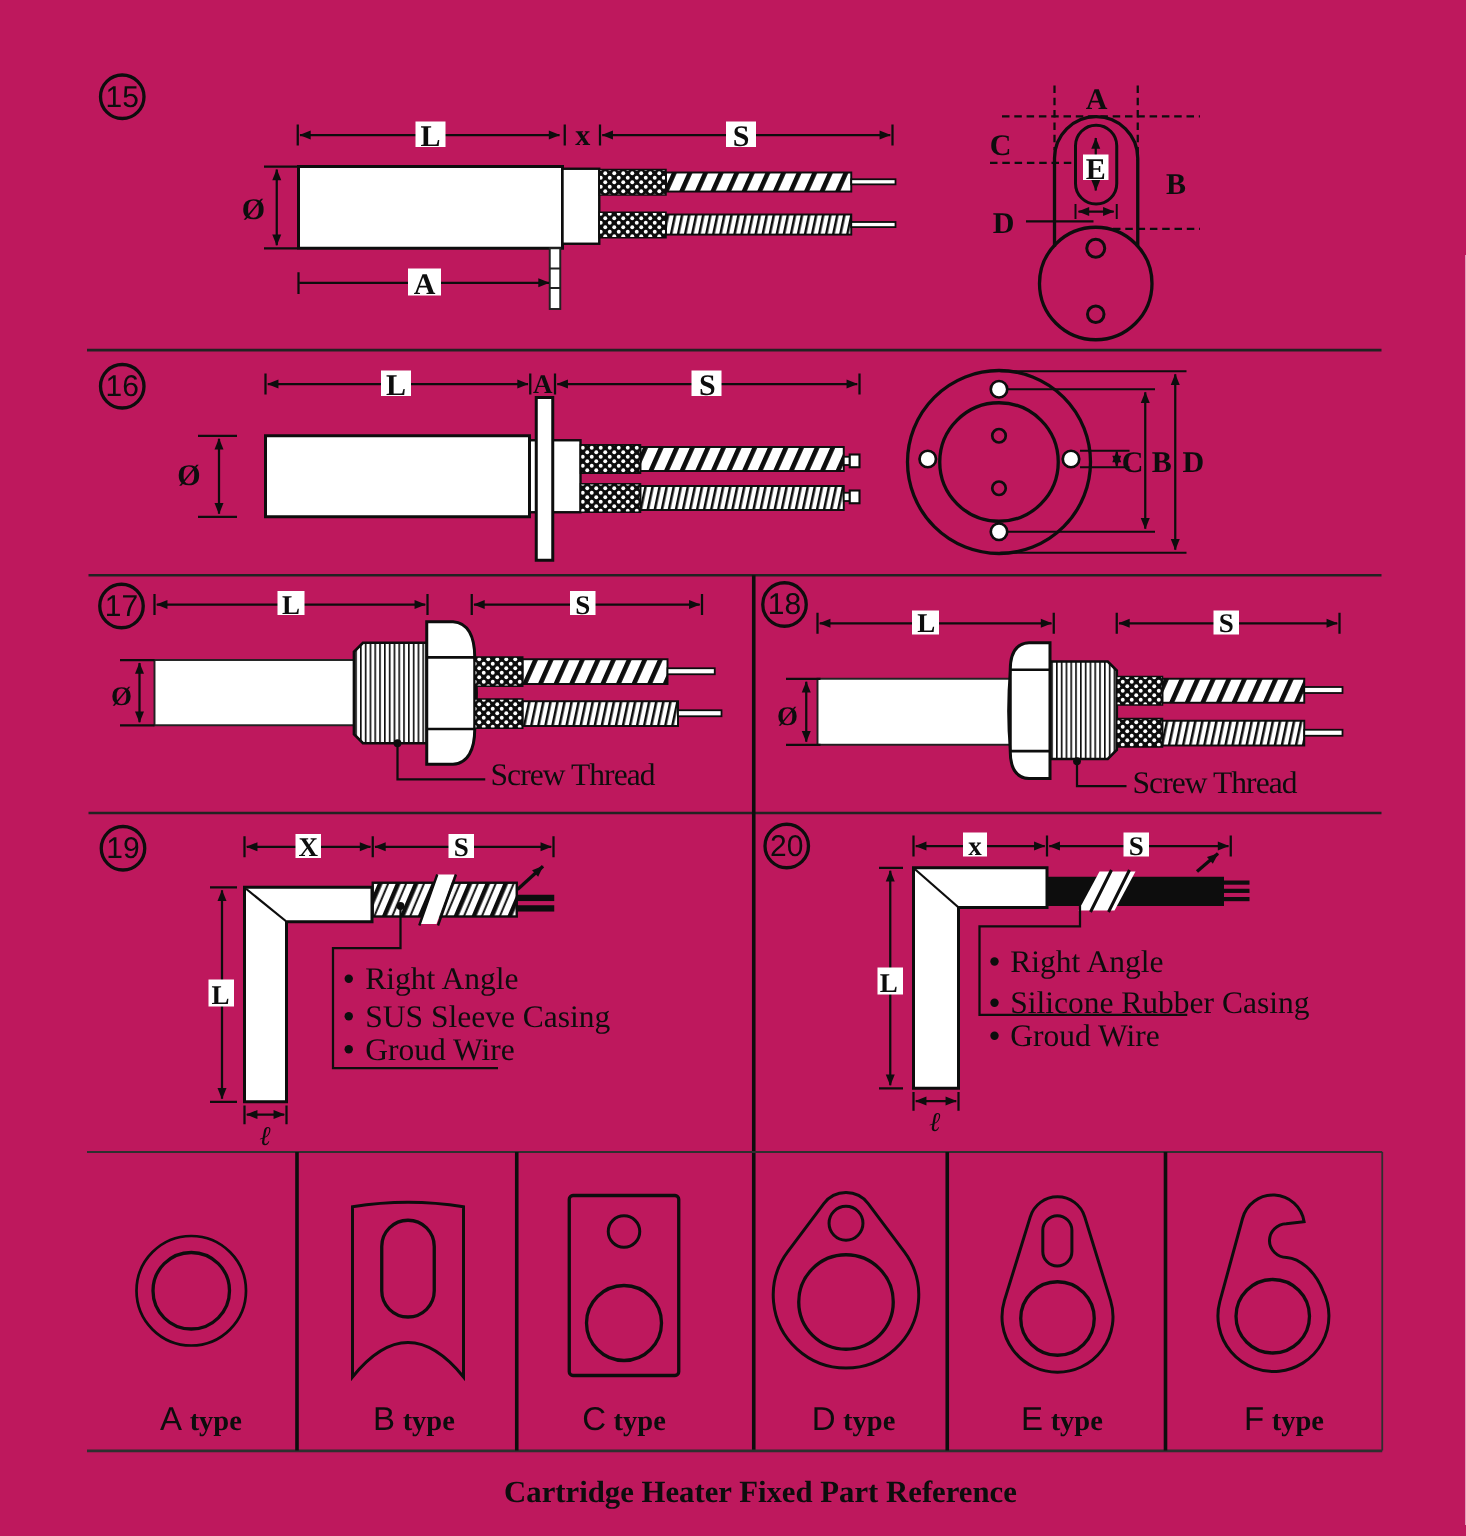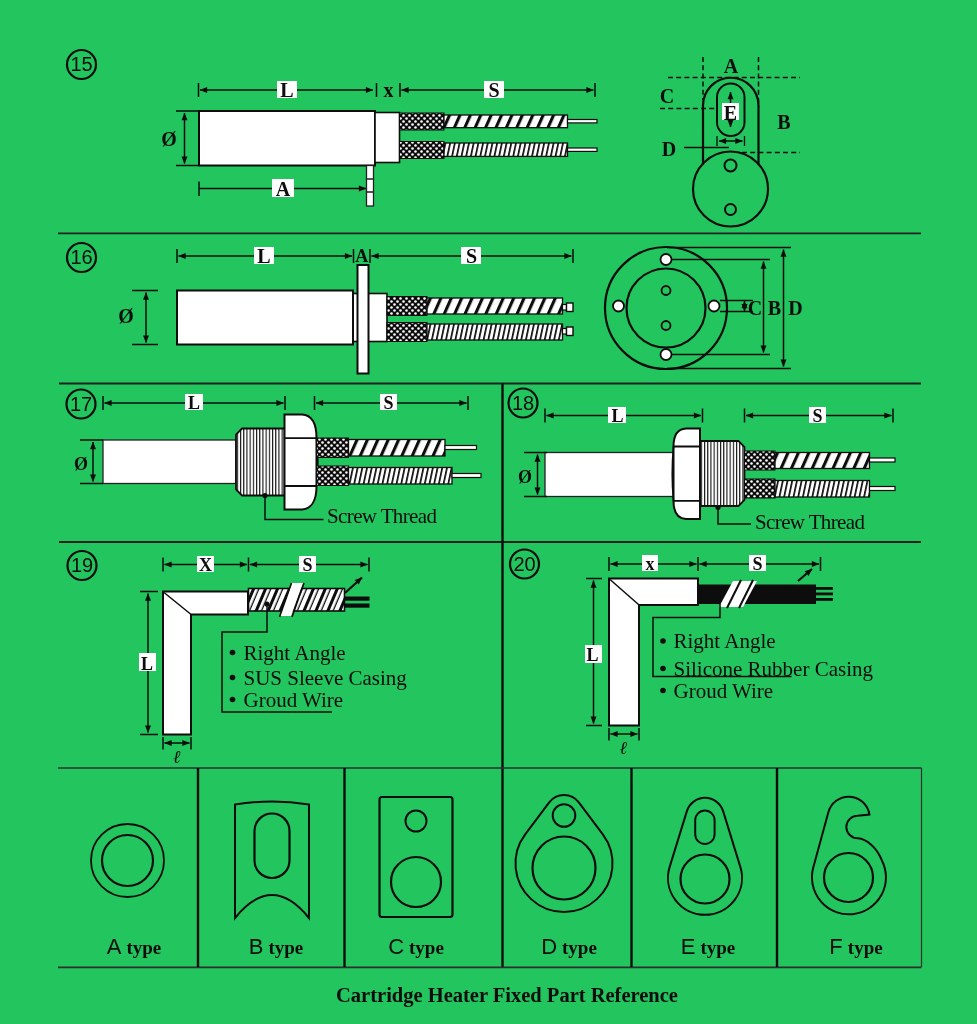"15" #page { background: #22c55e -> #be185d }
